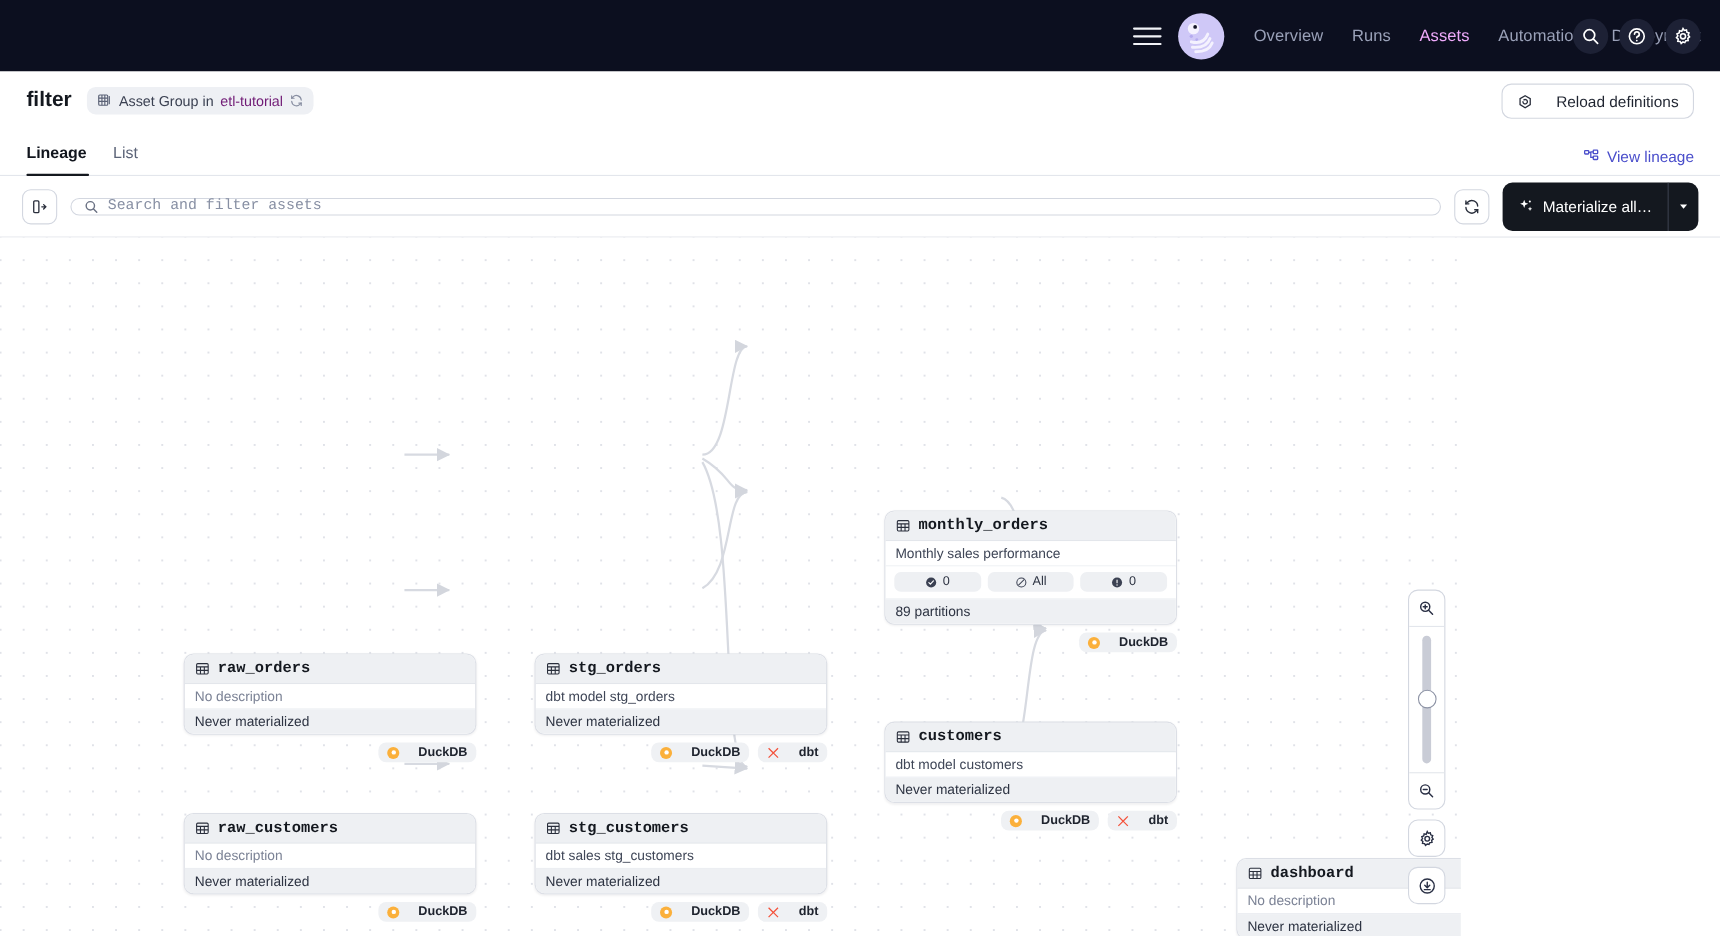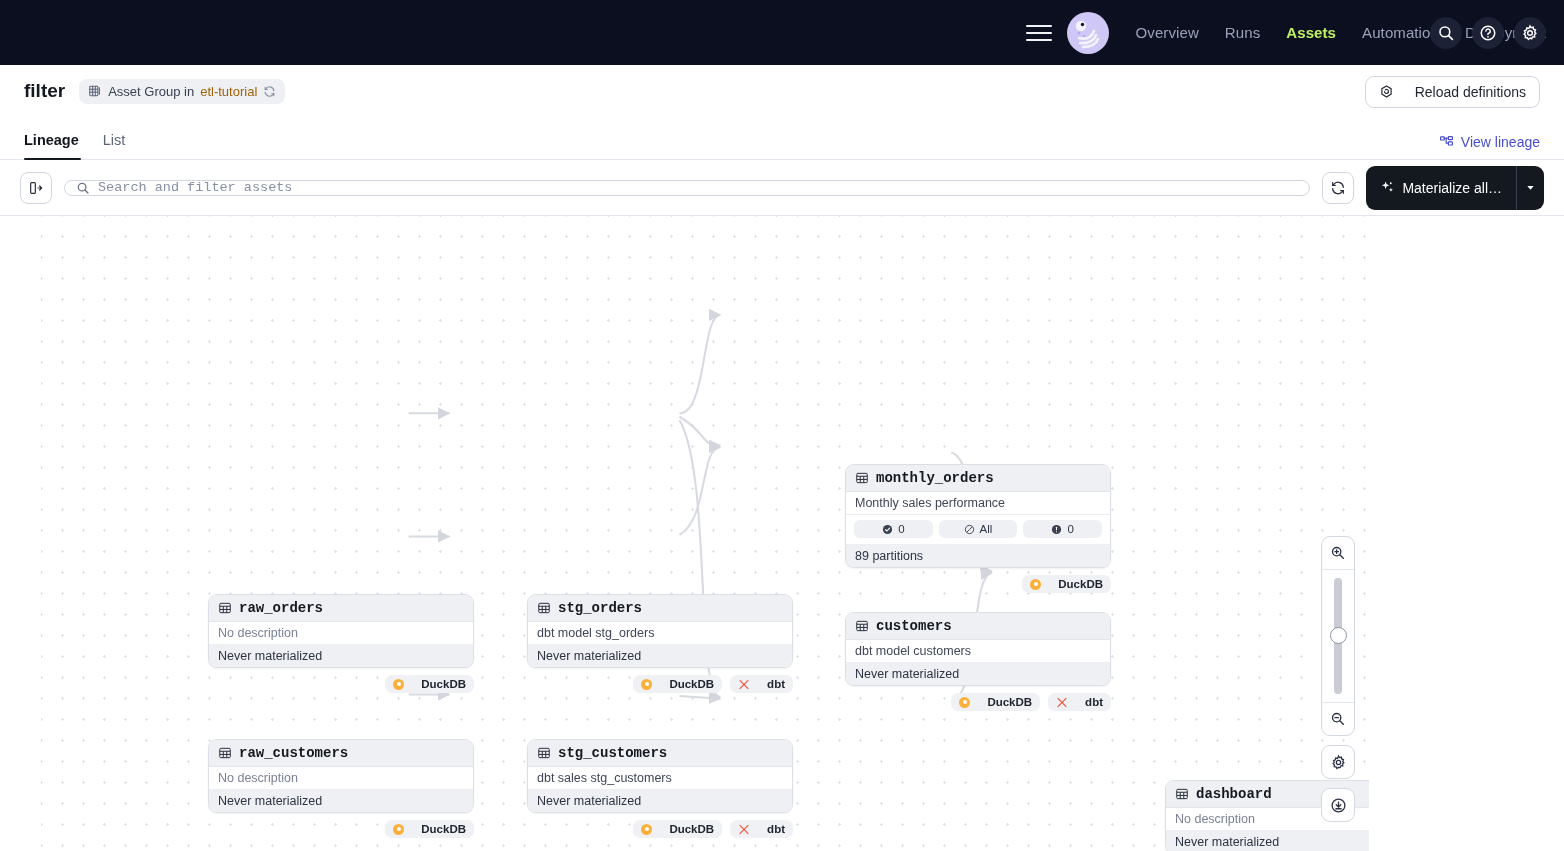"Assets" .navlink.active { color: #bef264 -> #f0abfc; font-weight: bold -> normal }
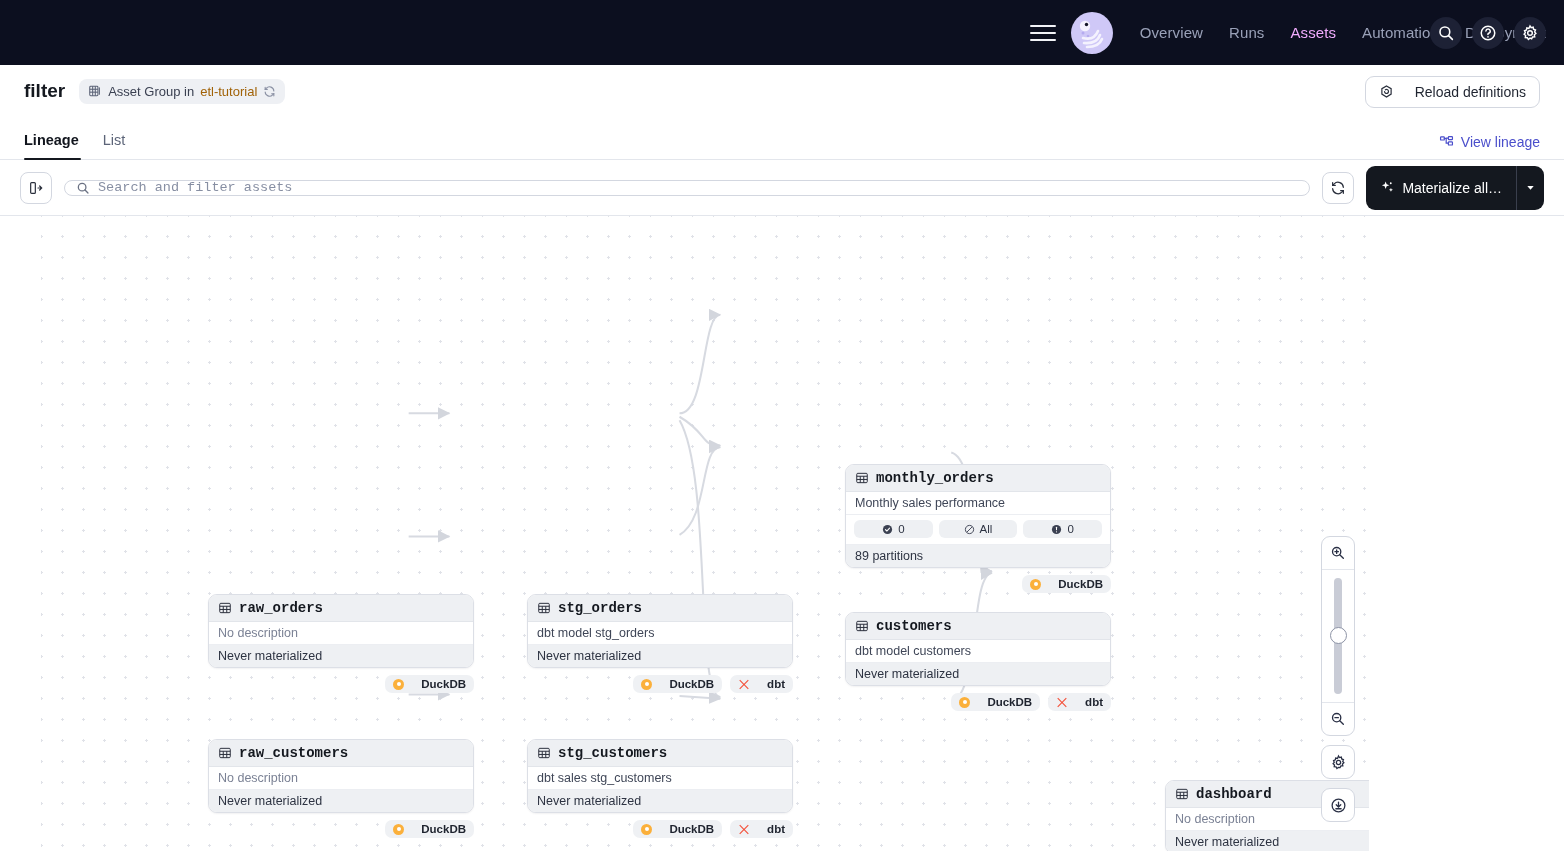"etl-tutorial" .groupchip .lnk { color: #a16207 -> #701a75 }
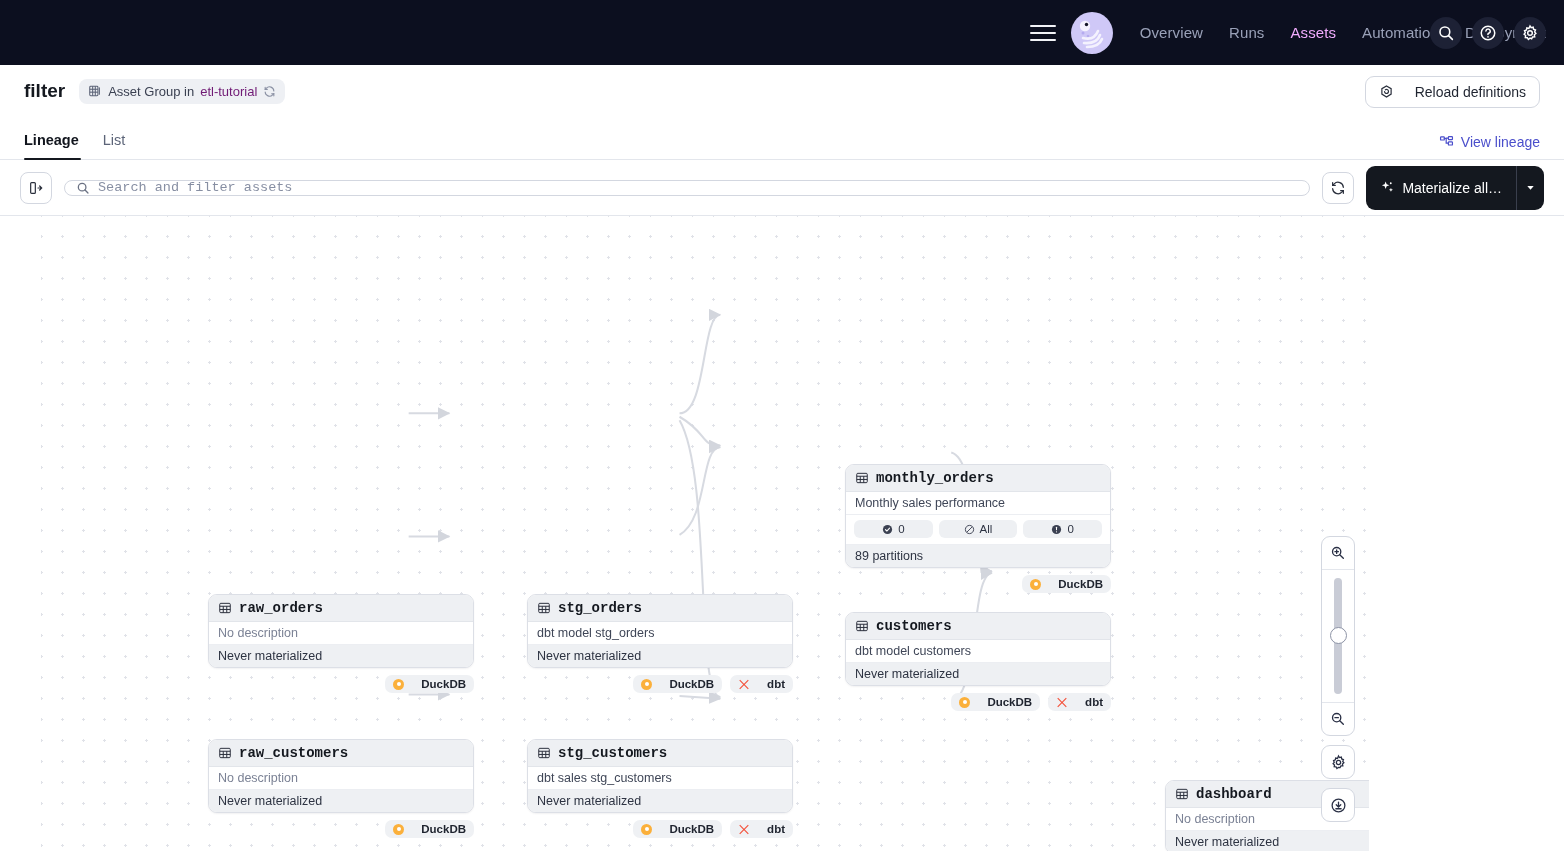"Reload definitions" .reloadbtn { align-items: none -> center }
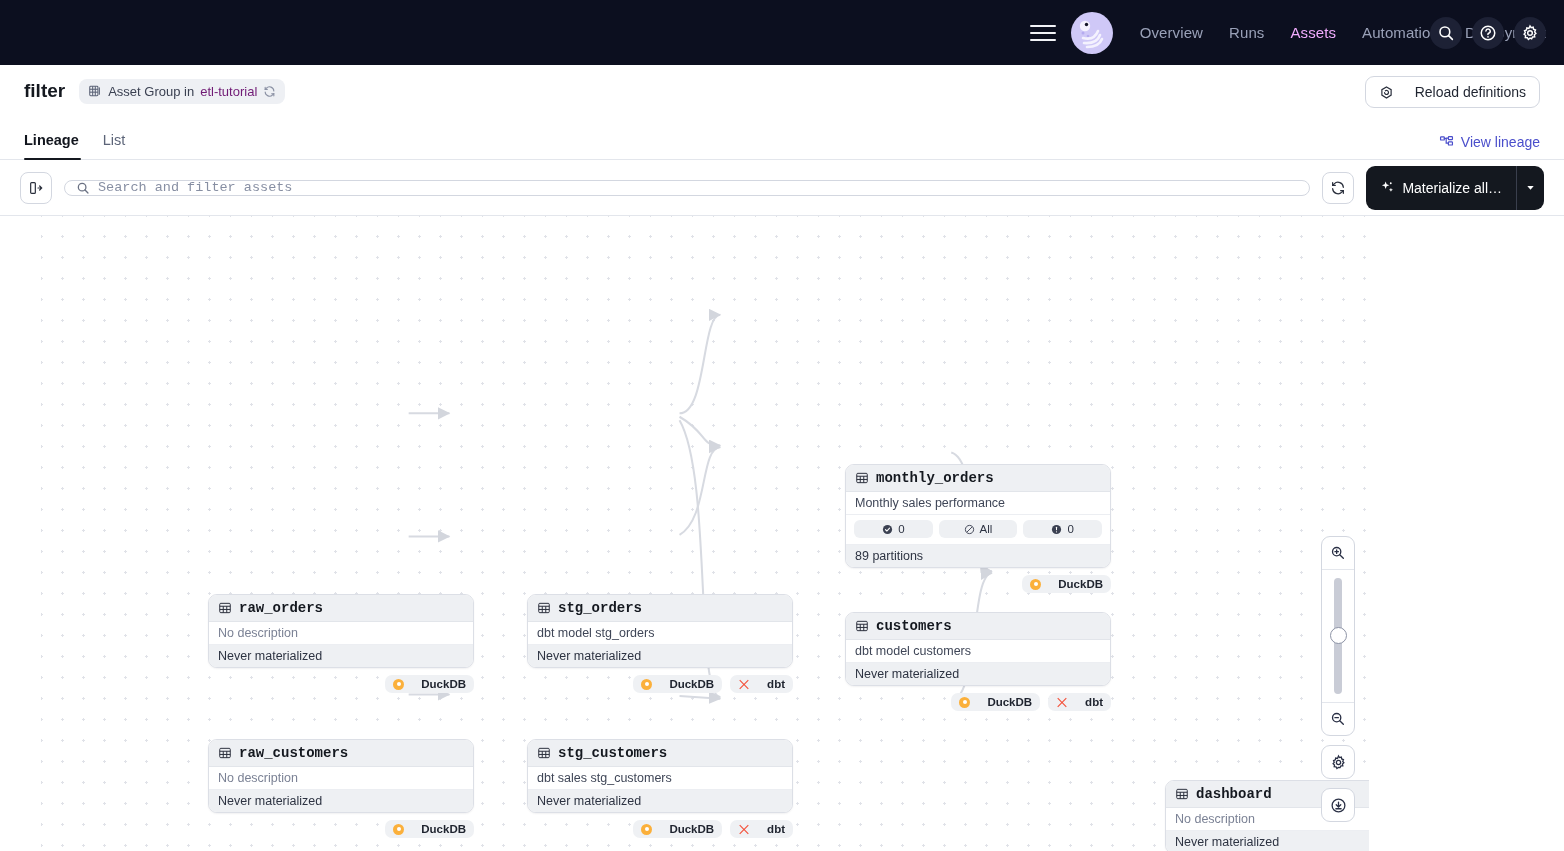"monthly_orders" .canvas { margin-left: 41px -> none }
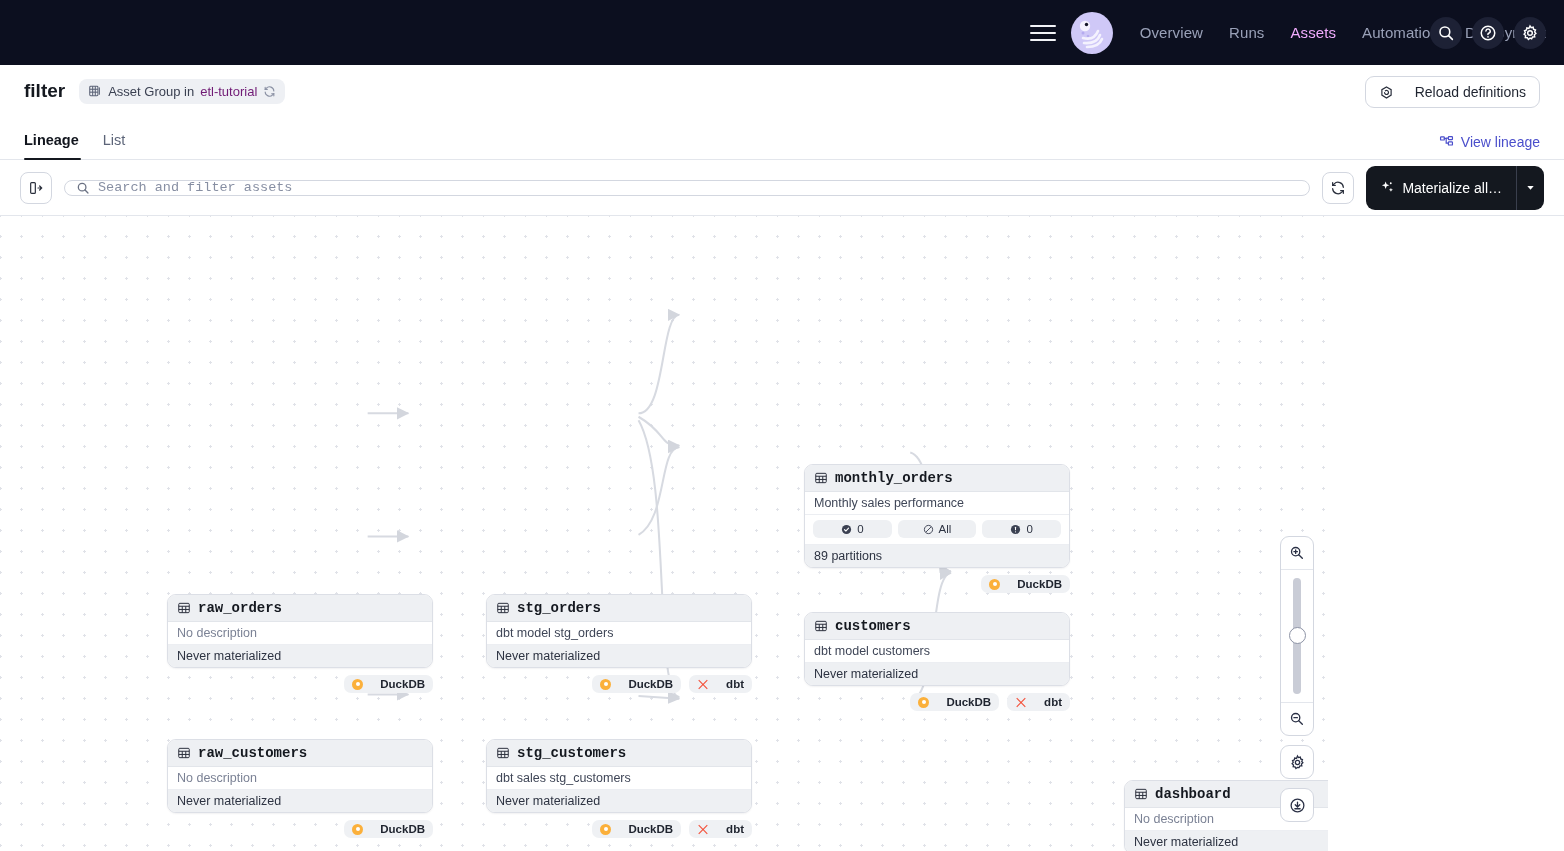"customers" div.node { top: 396px -> 440px }
